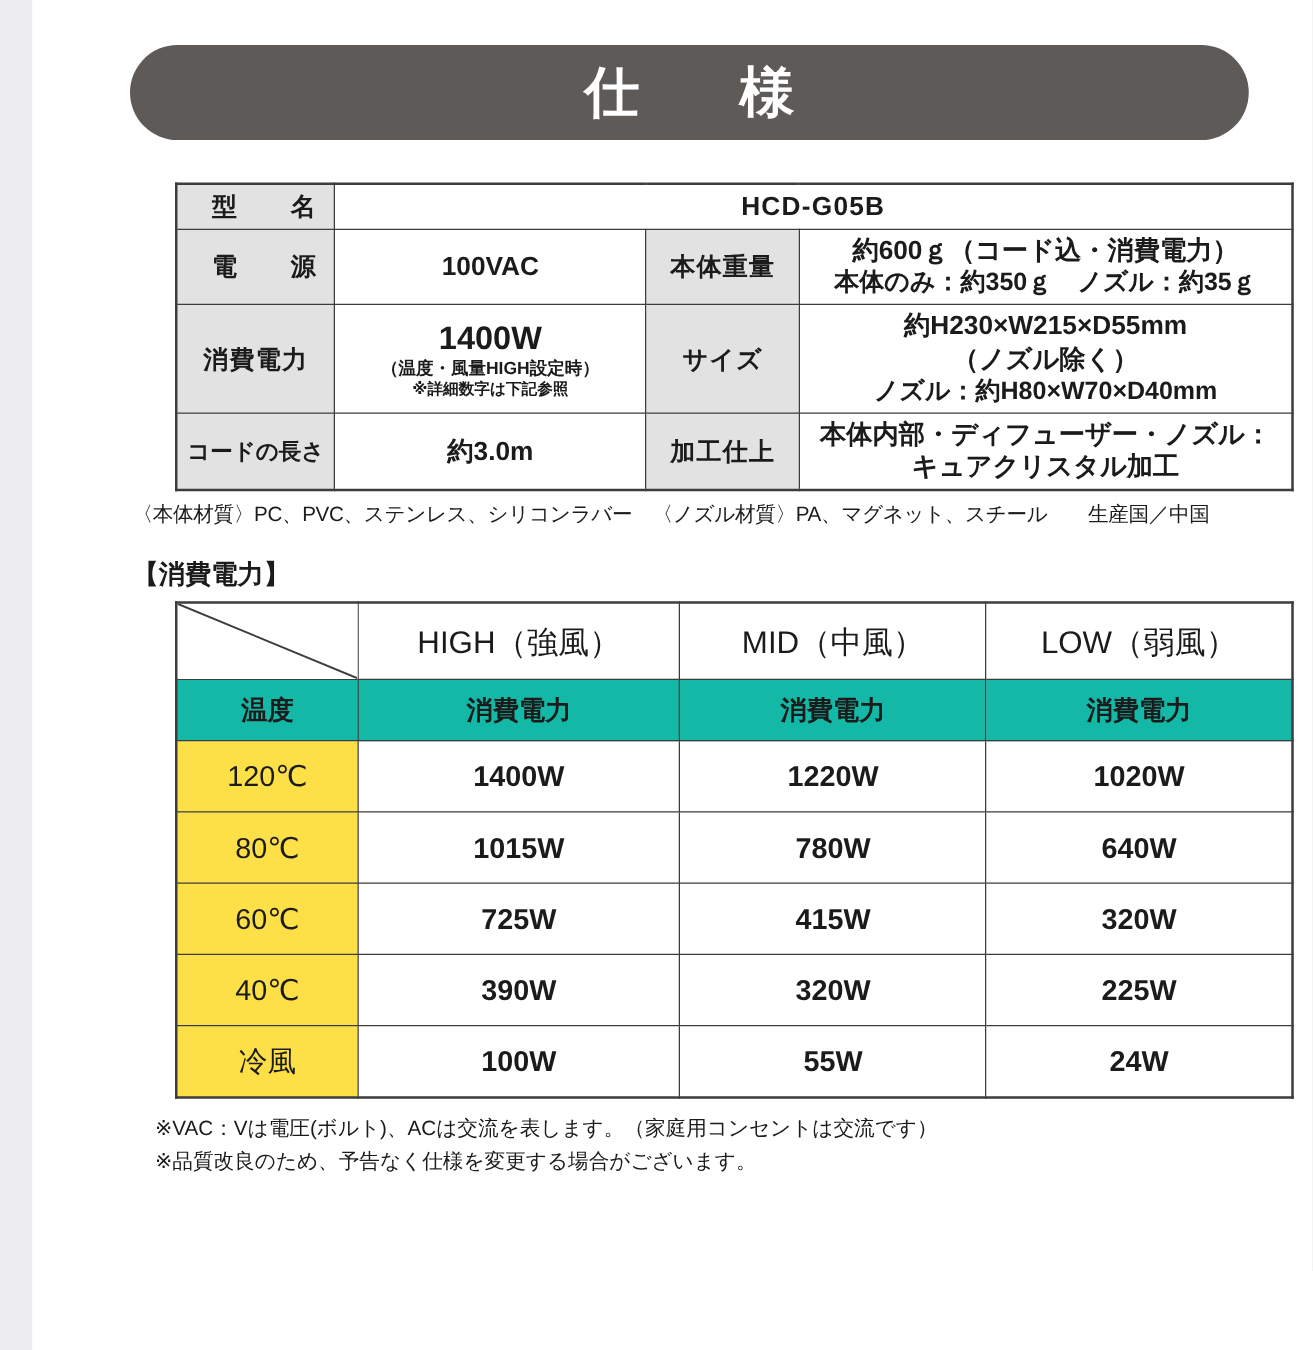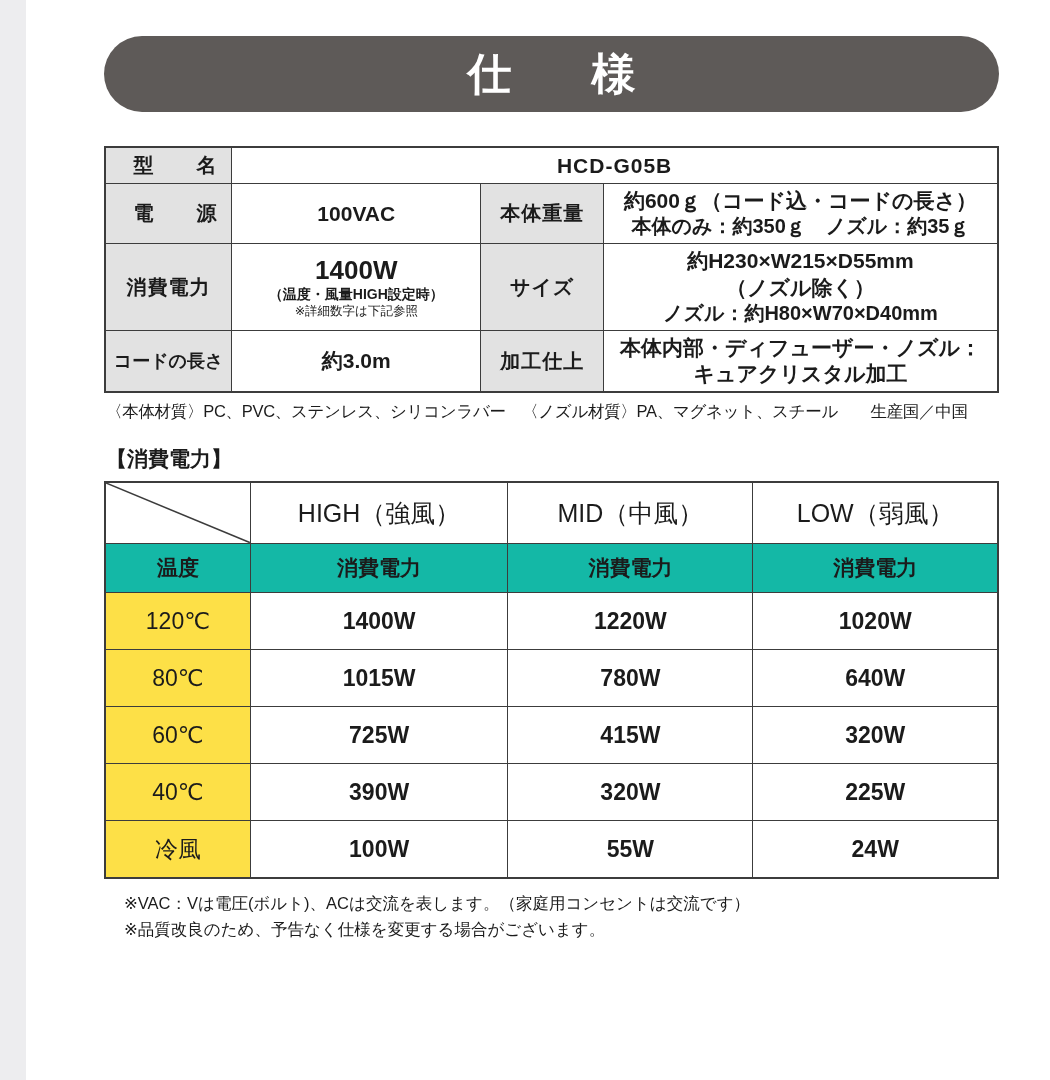"型 名" table { margin-left: none -> 36px }
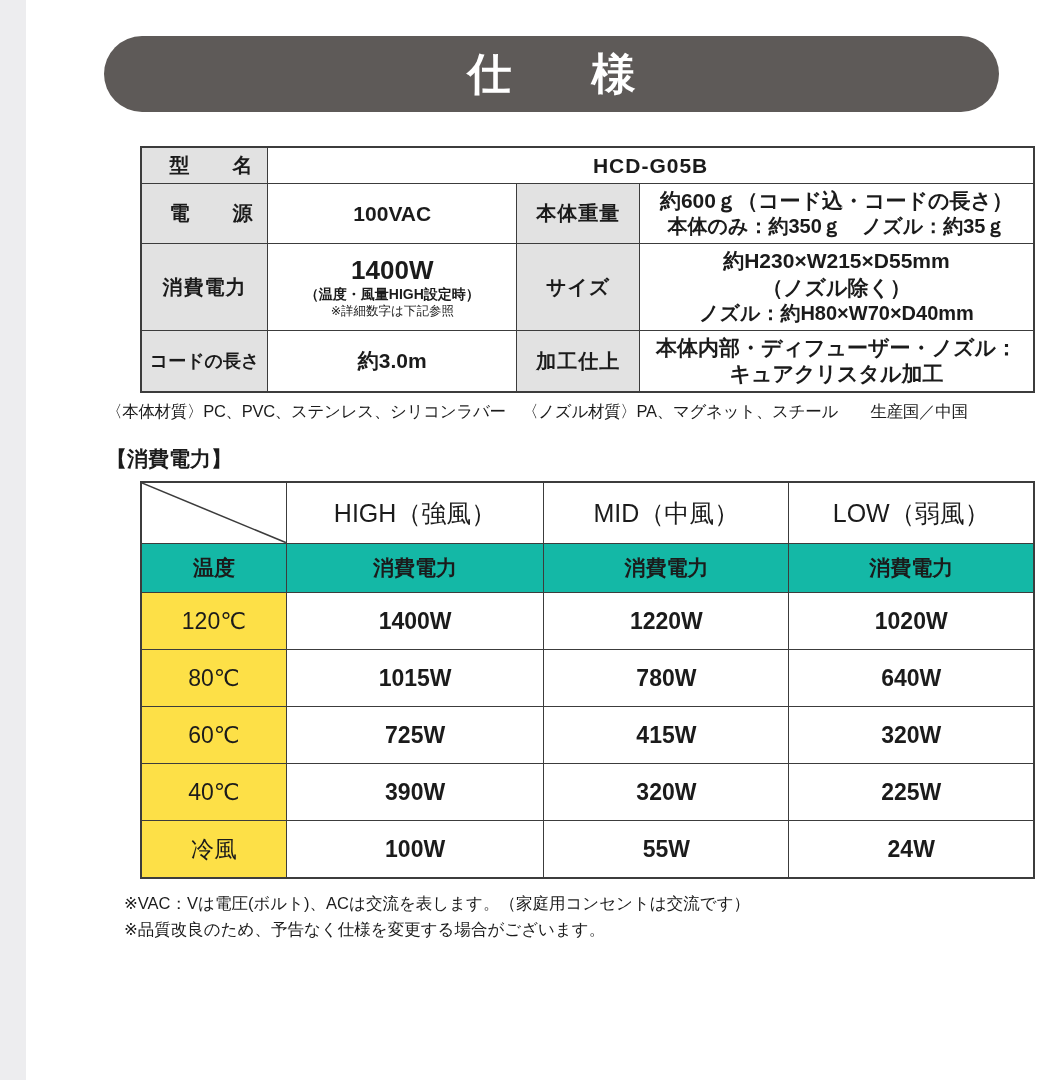"約600ｇ（コード込・コードの長さ）" span.row-line { text: コードの長さ -> 消費電力 }
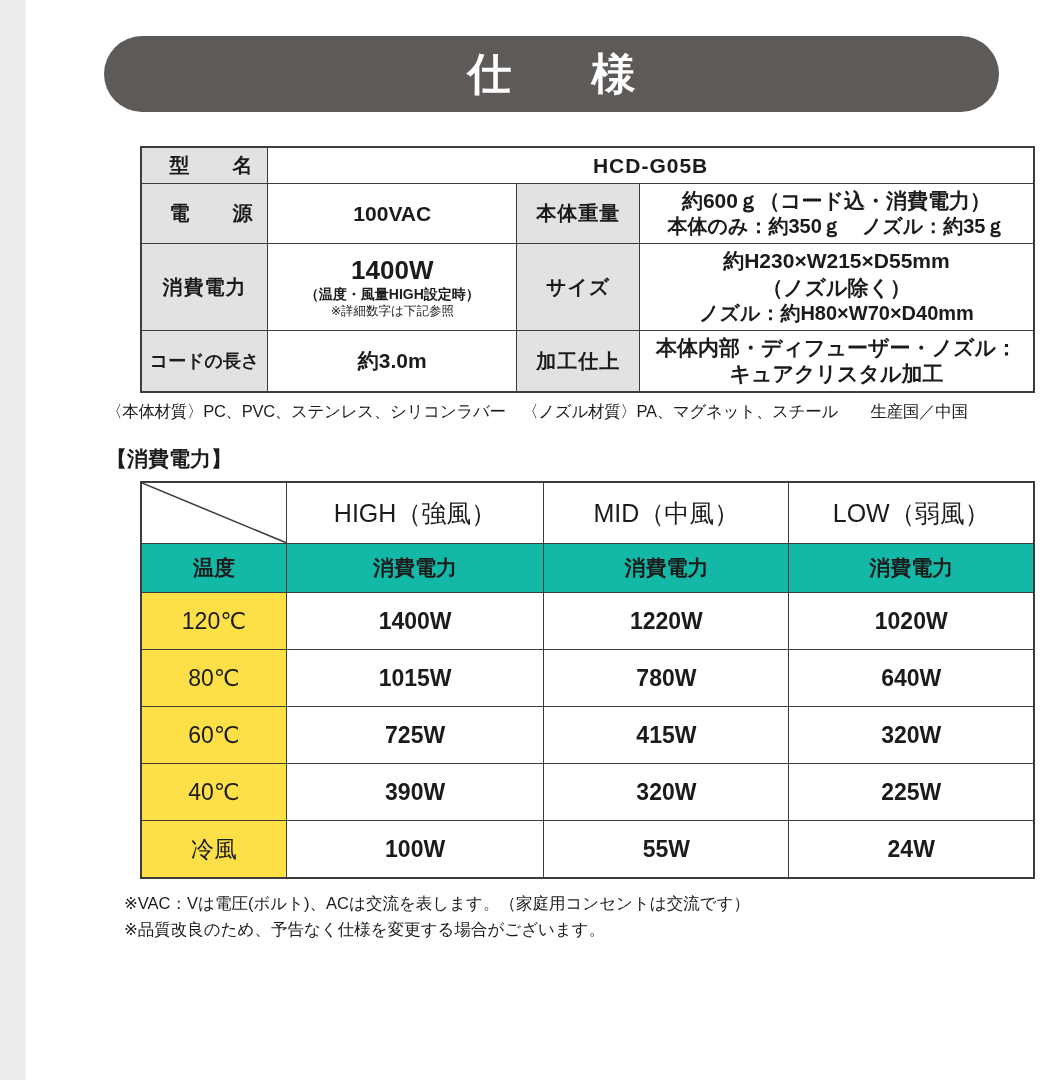"※詳細数字は下記参照" .tiny-note { font-weight: normal -> bold }
